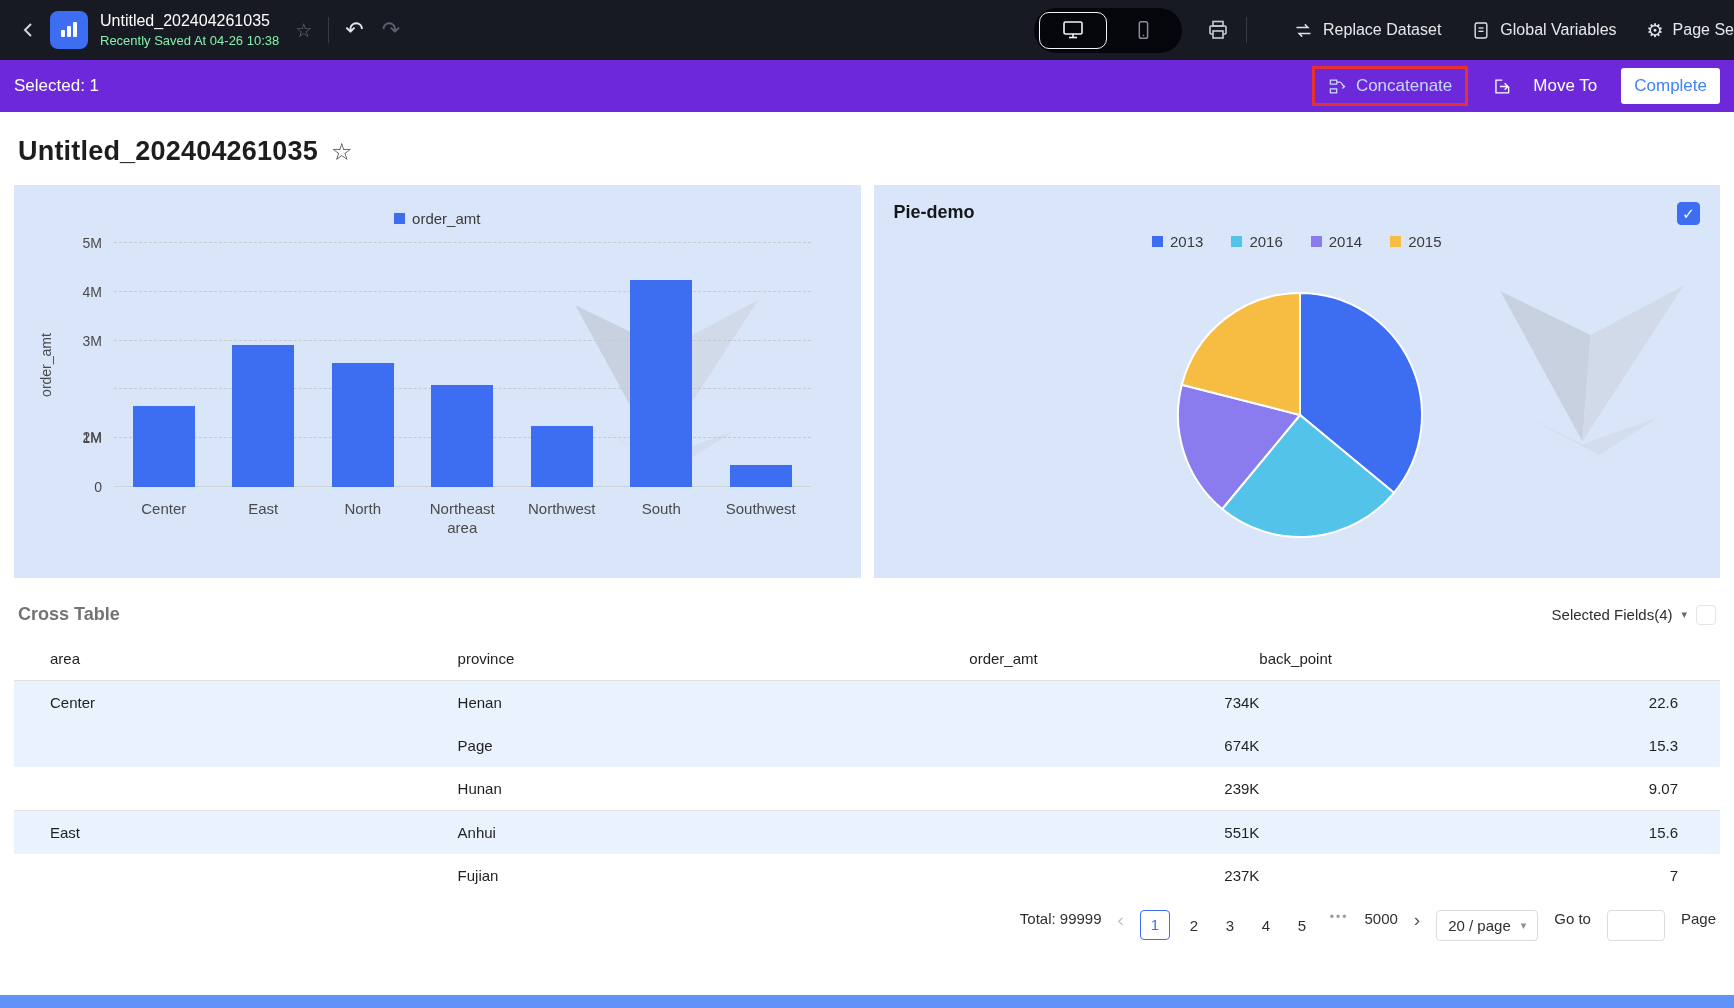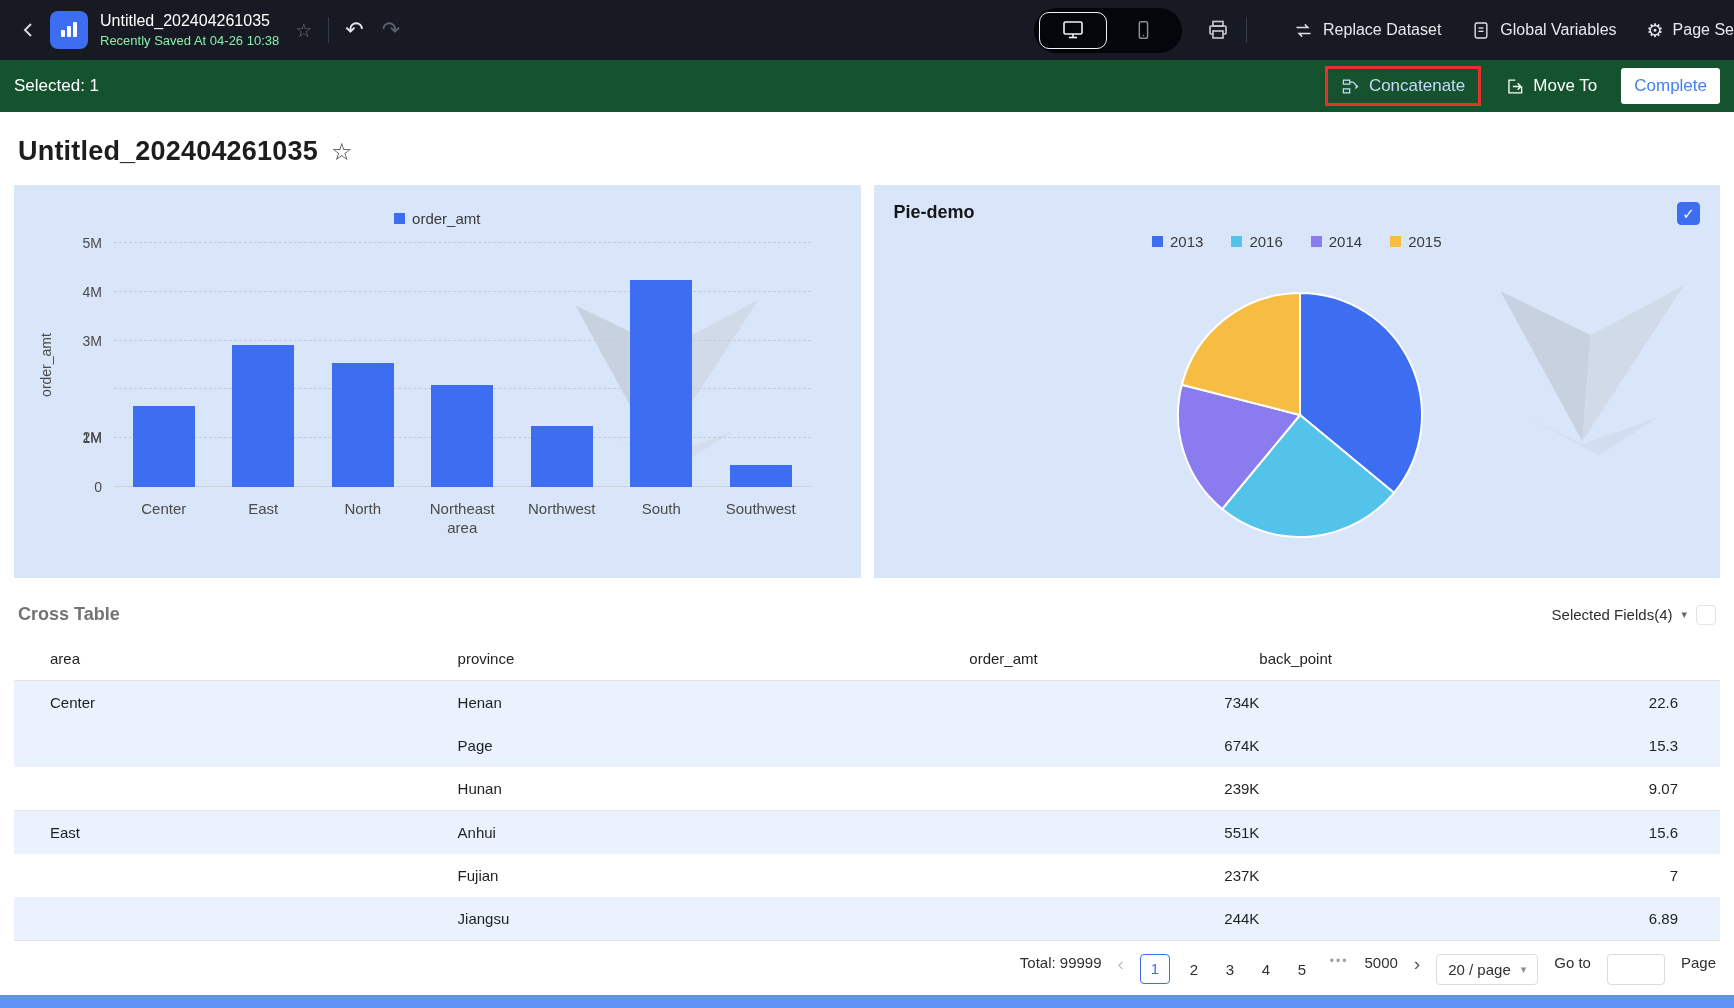"Selected: 1" .selbar { background: #14532d -> #6d28d9 }
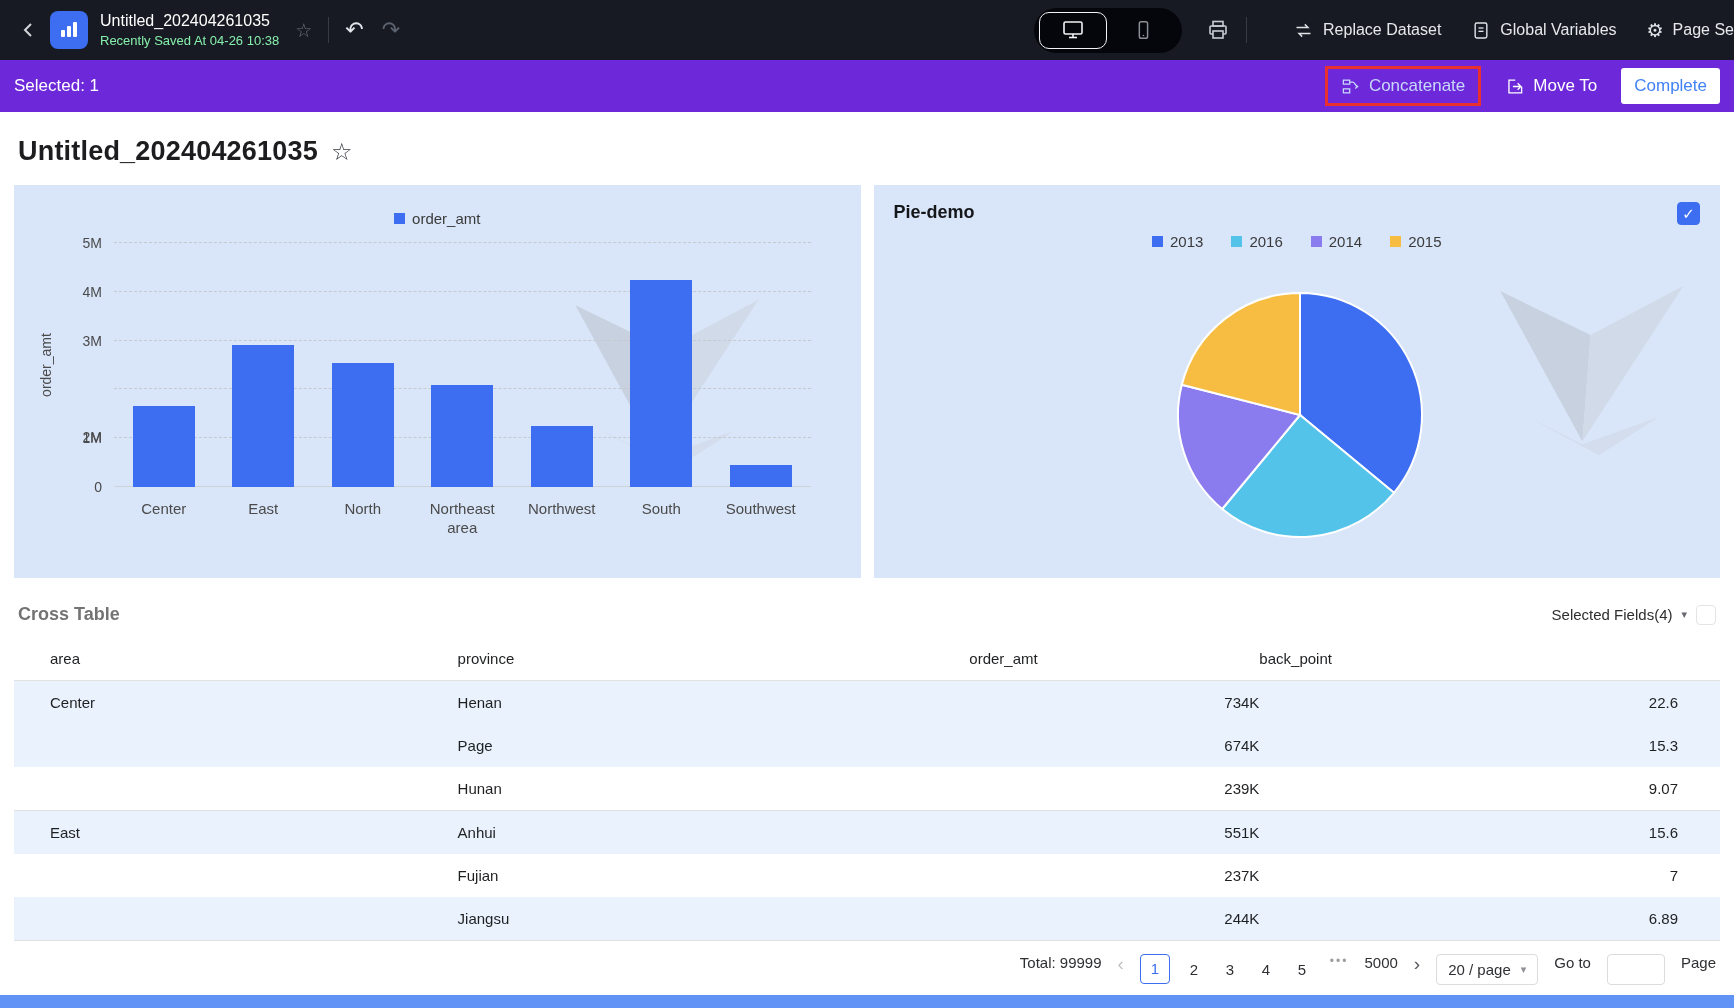"Move To" .moveto { gap: 9px -> 22px }
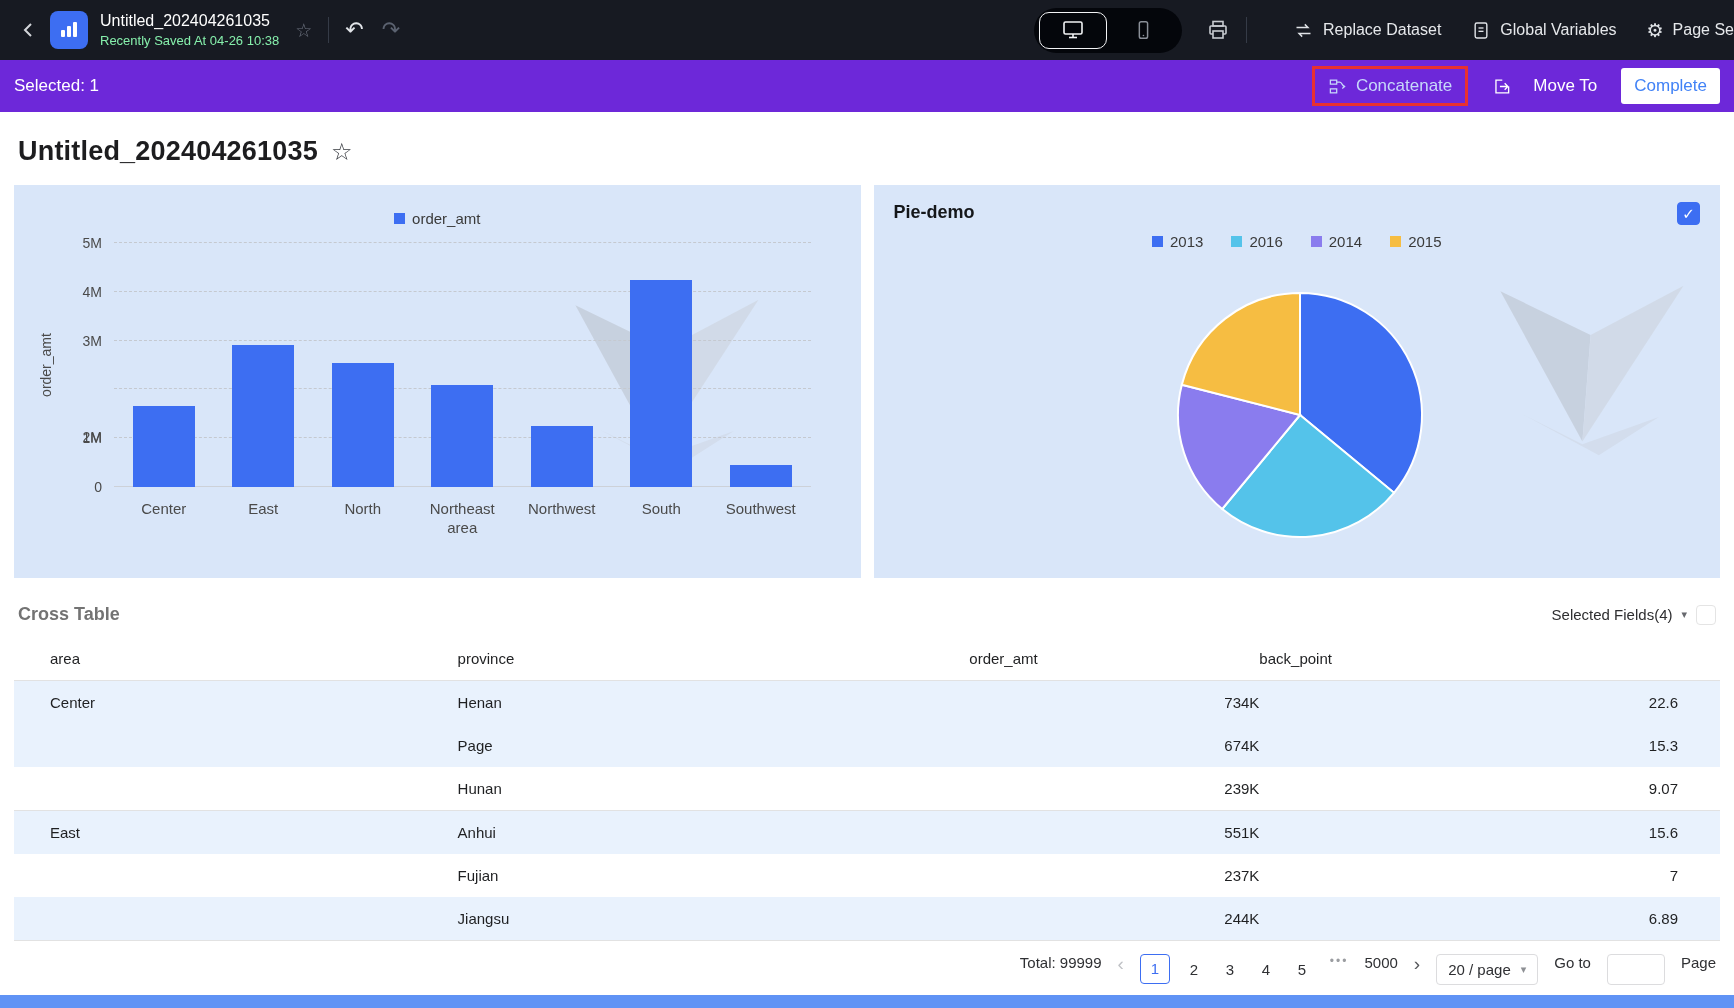"Jiangsu" tr.shaded { html: <tr> <td></td> <td>Jiangsu</td> <td>244K</td> <td>6.89</td> </tr> -> none }
